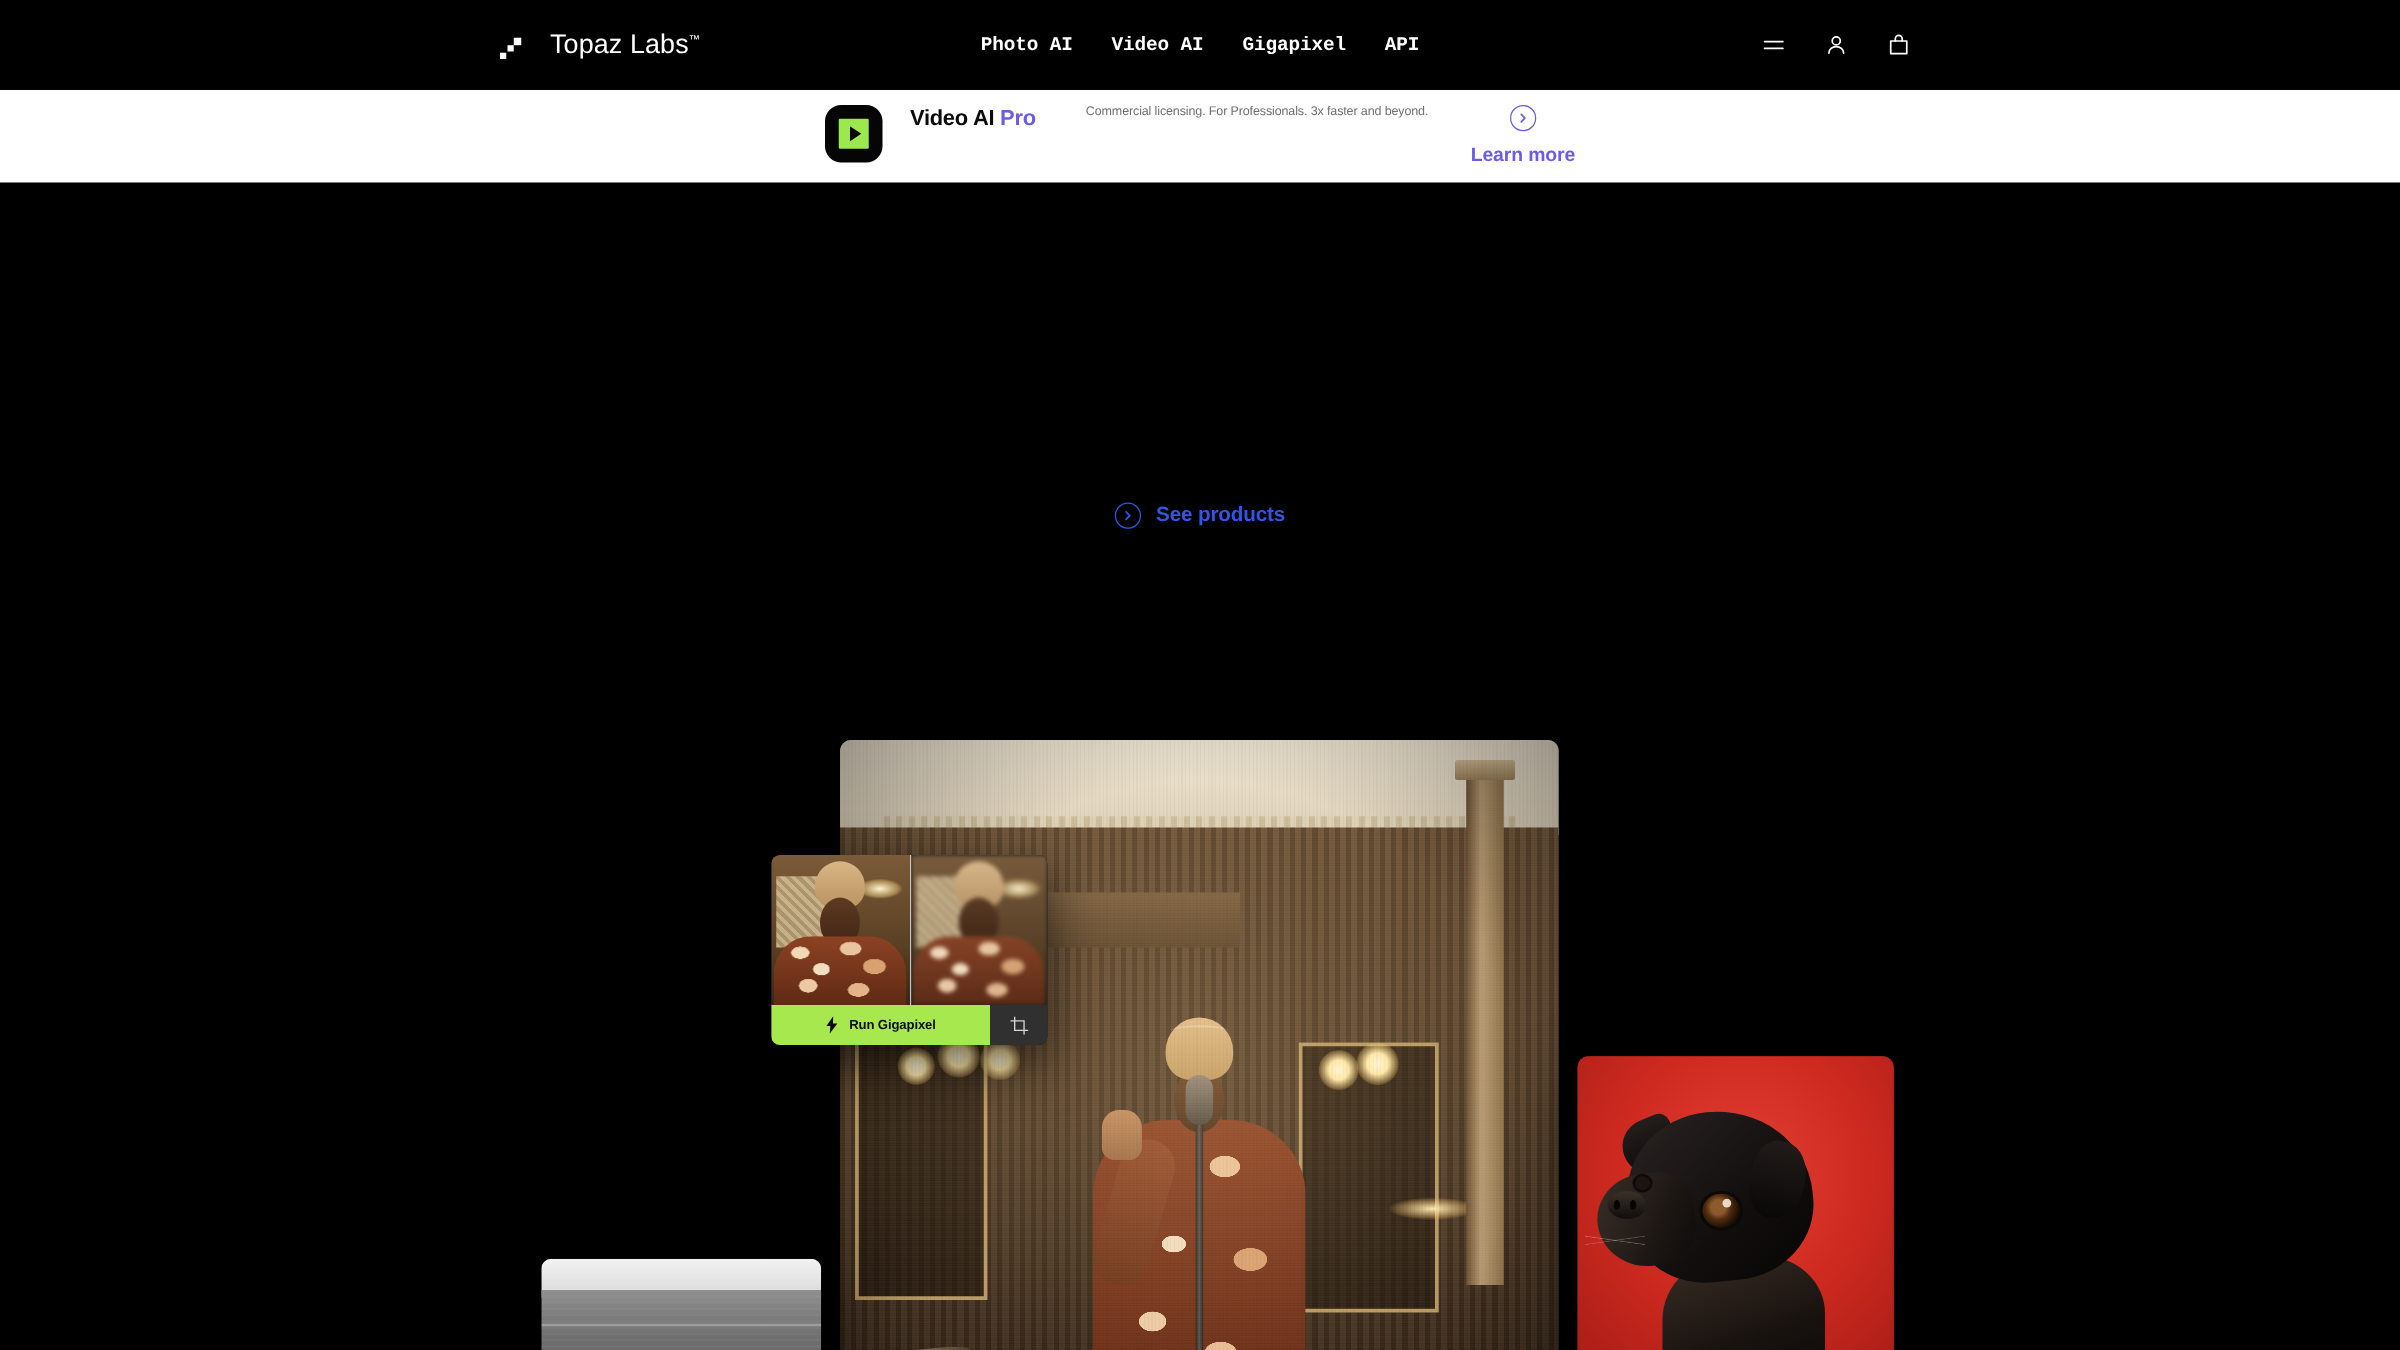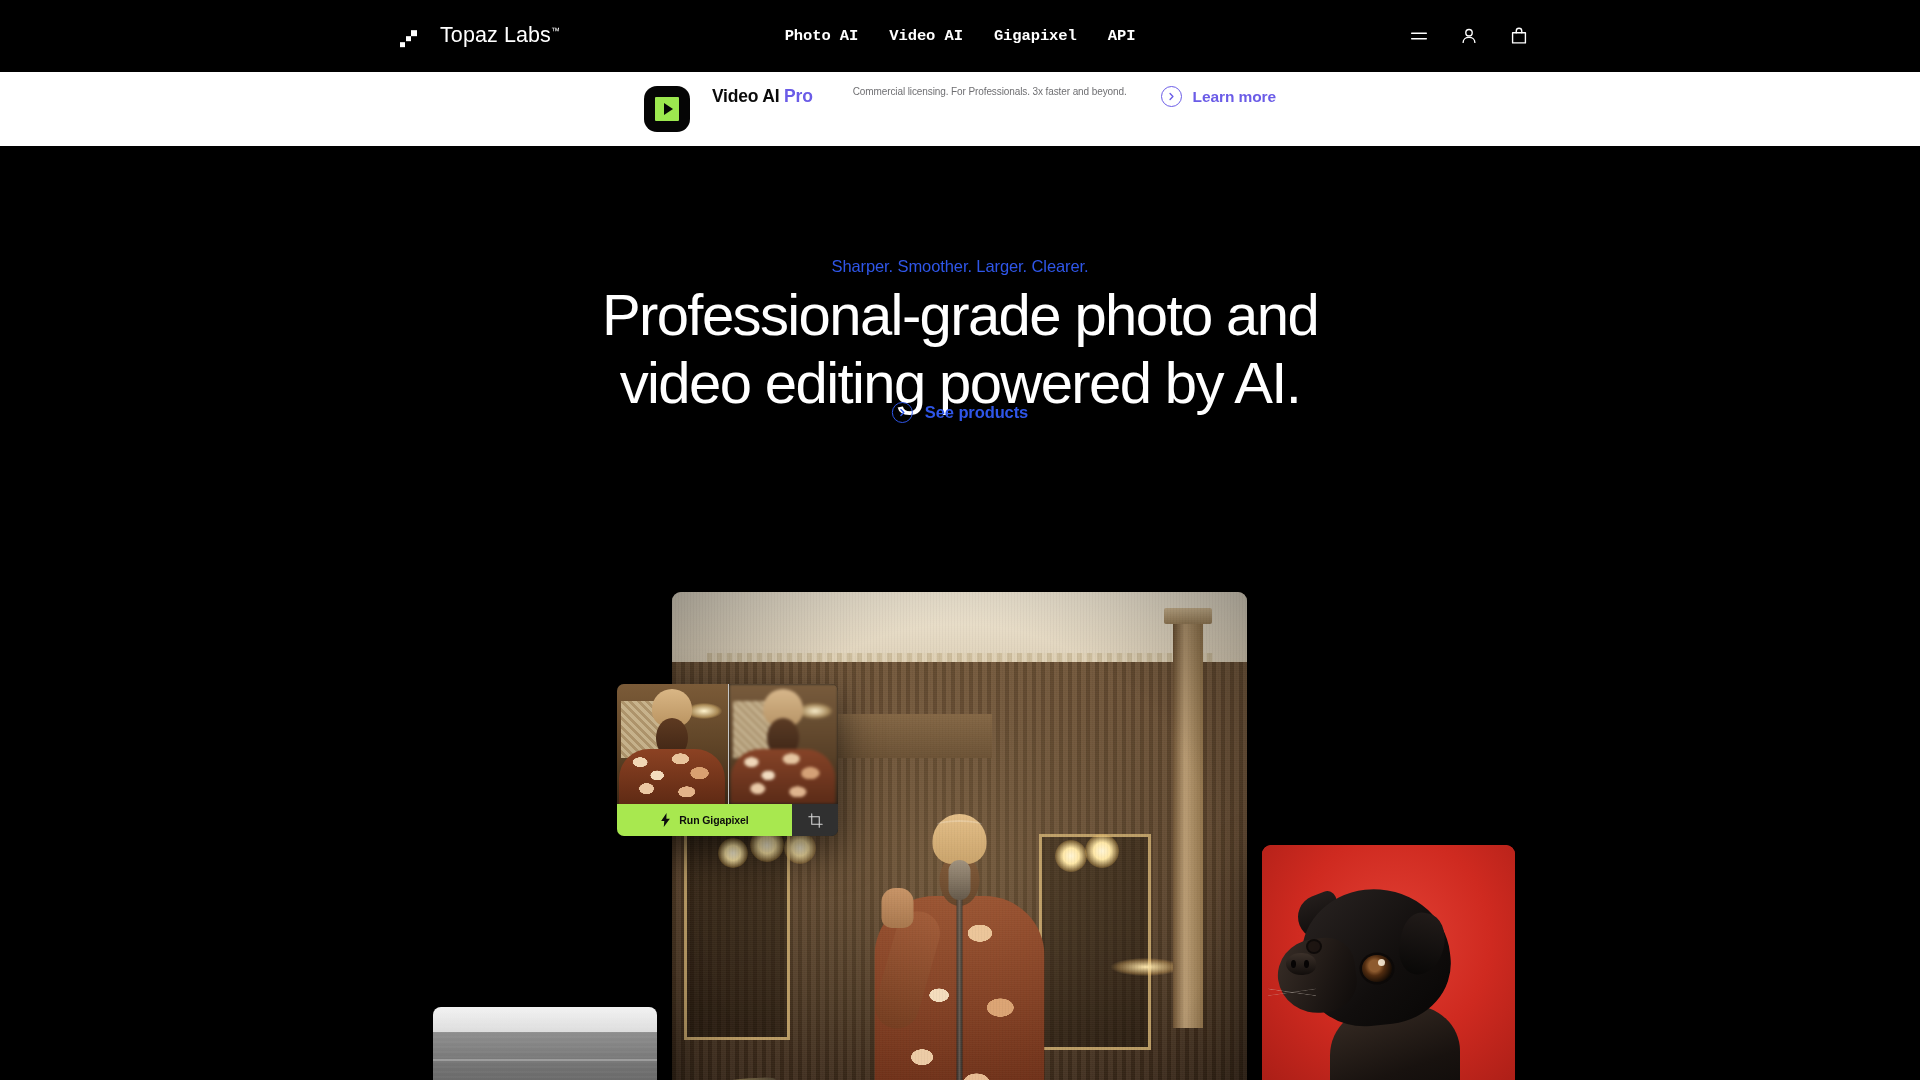"Learn more" .vp-learn { flex-direction: none -> column }
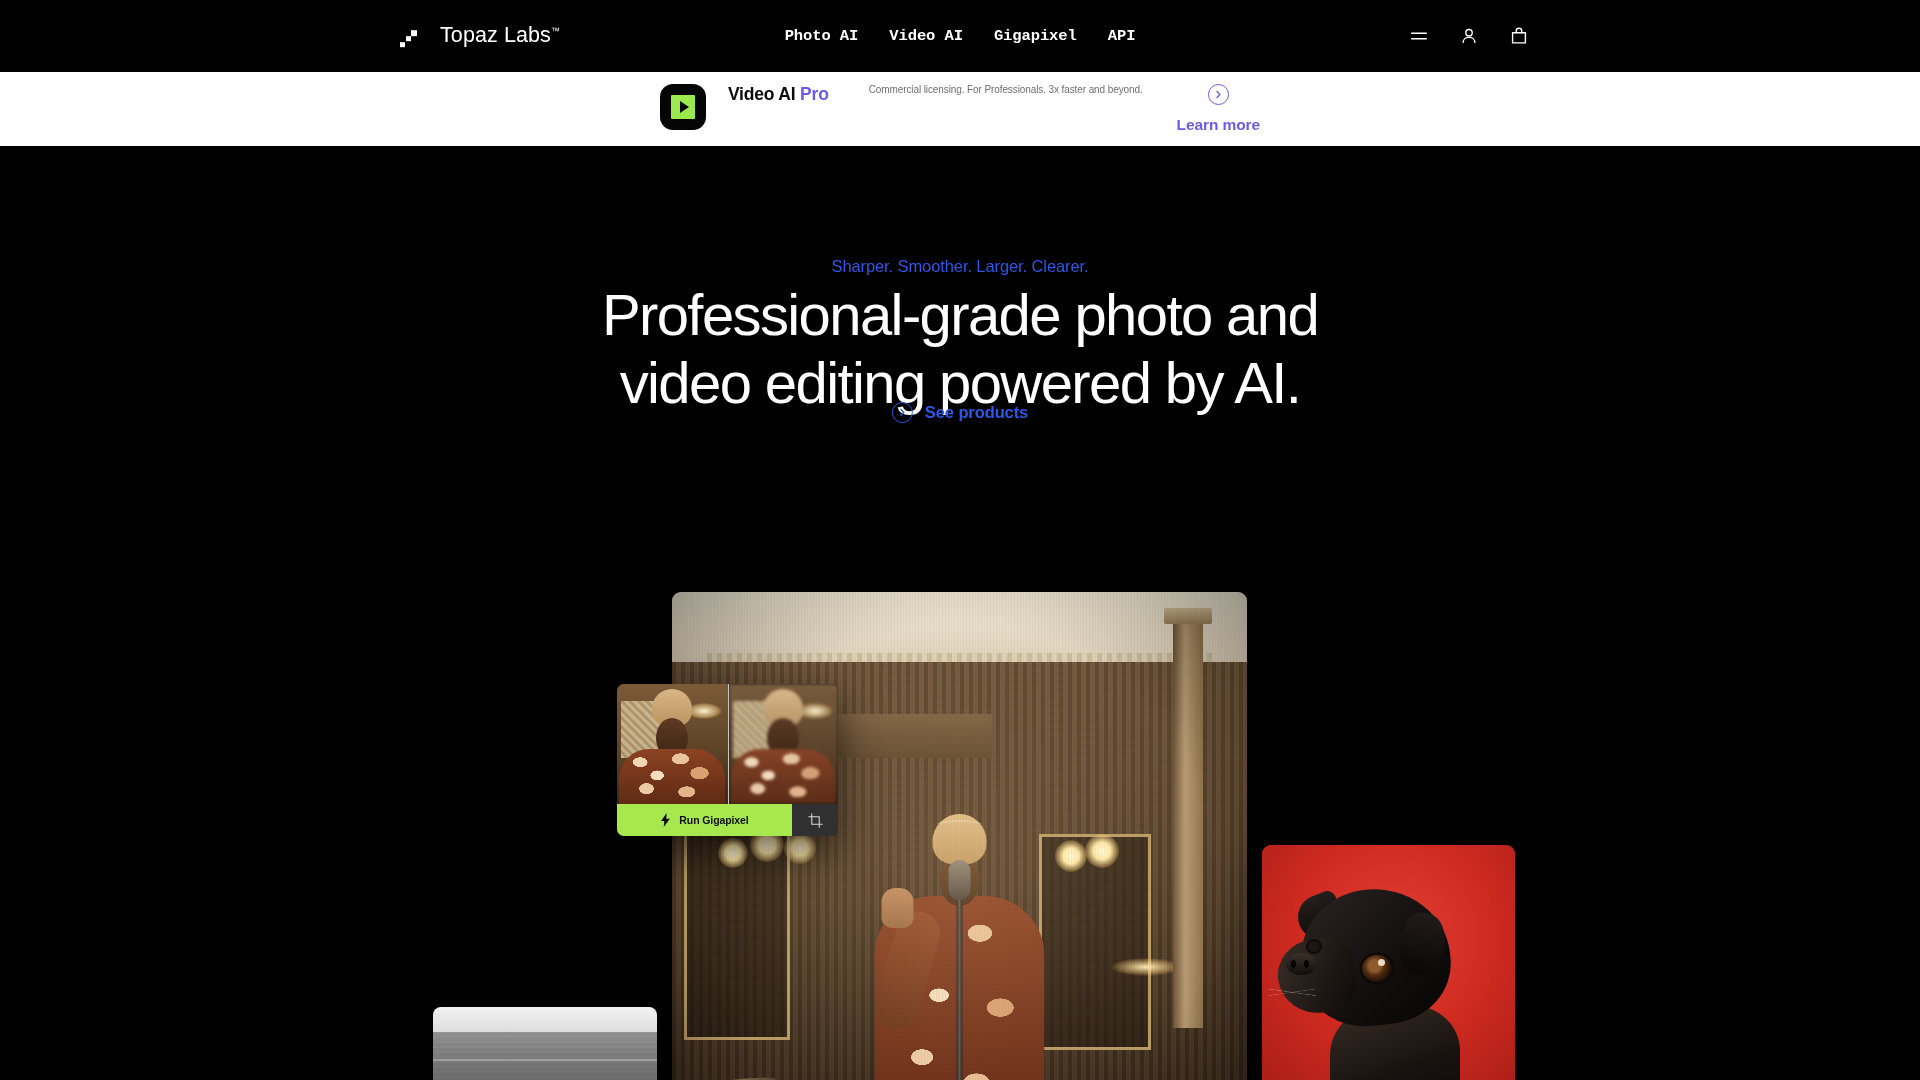"Sharper. Smoother. Larger. Clearer." div.eyebrow { html: <div>Sharper. Smoother. Larger. Clearer.</div> -> none }
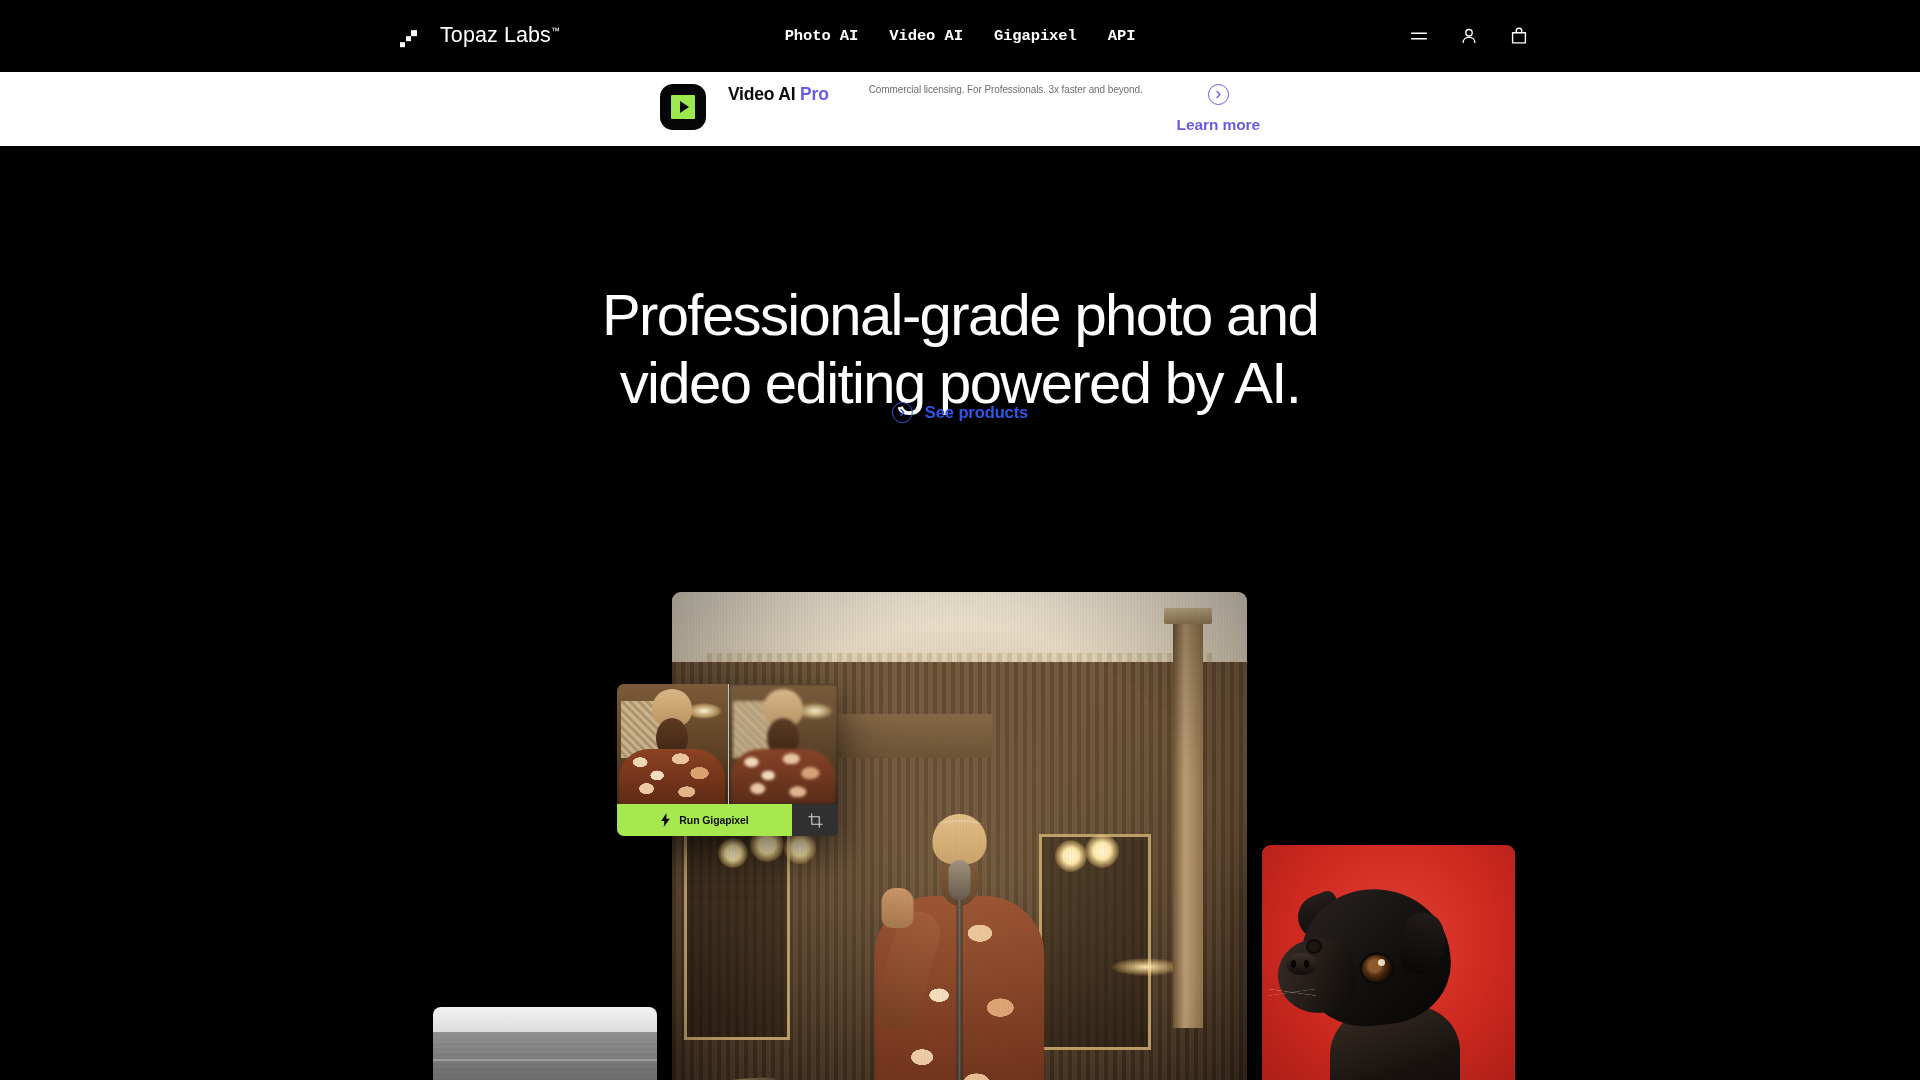"Professional-grade photo and" h1.headline { html: <h1> <span>Professional-grade photo and</span><br> <span>video editing powered by AI.</span> </h1> -> none }
